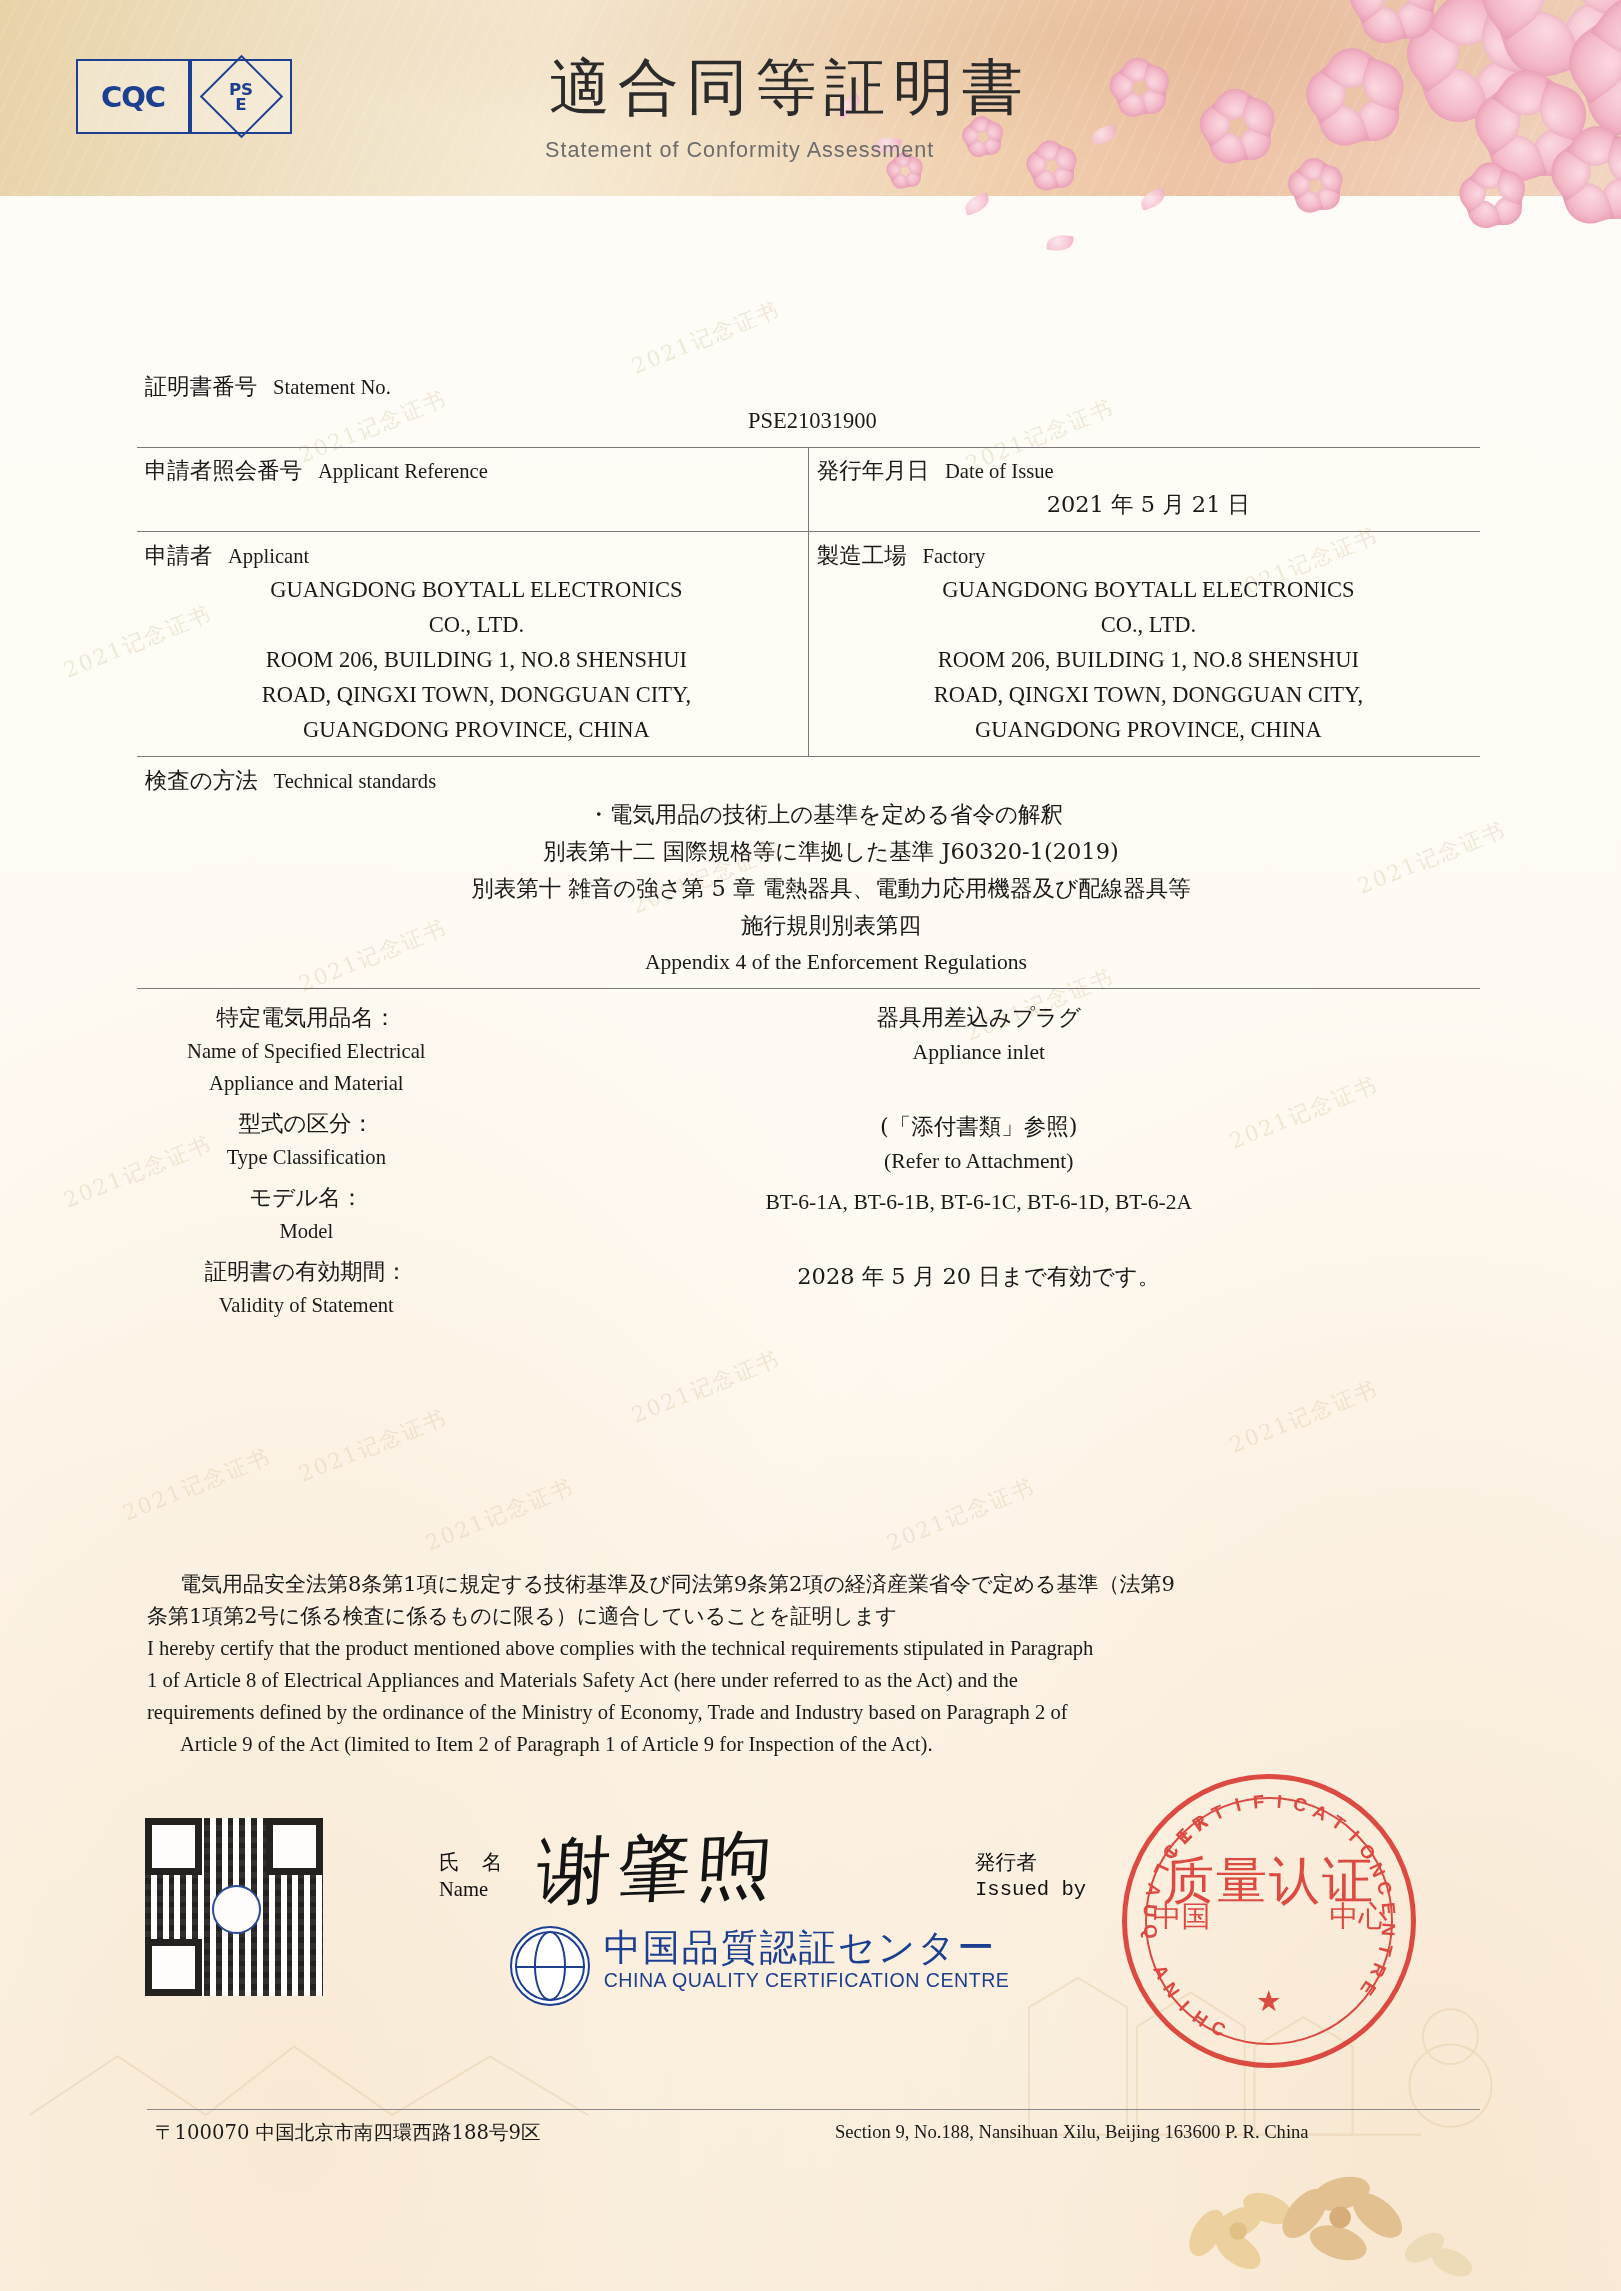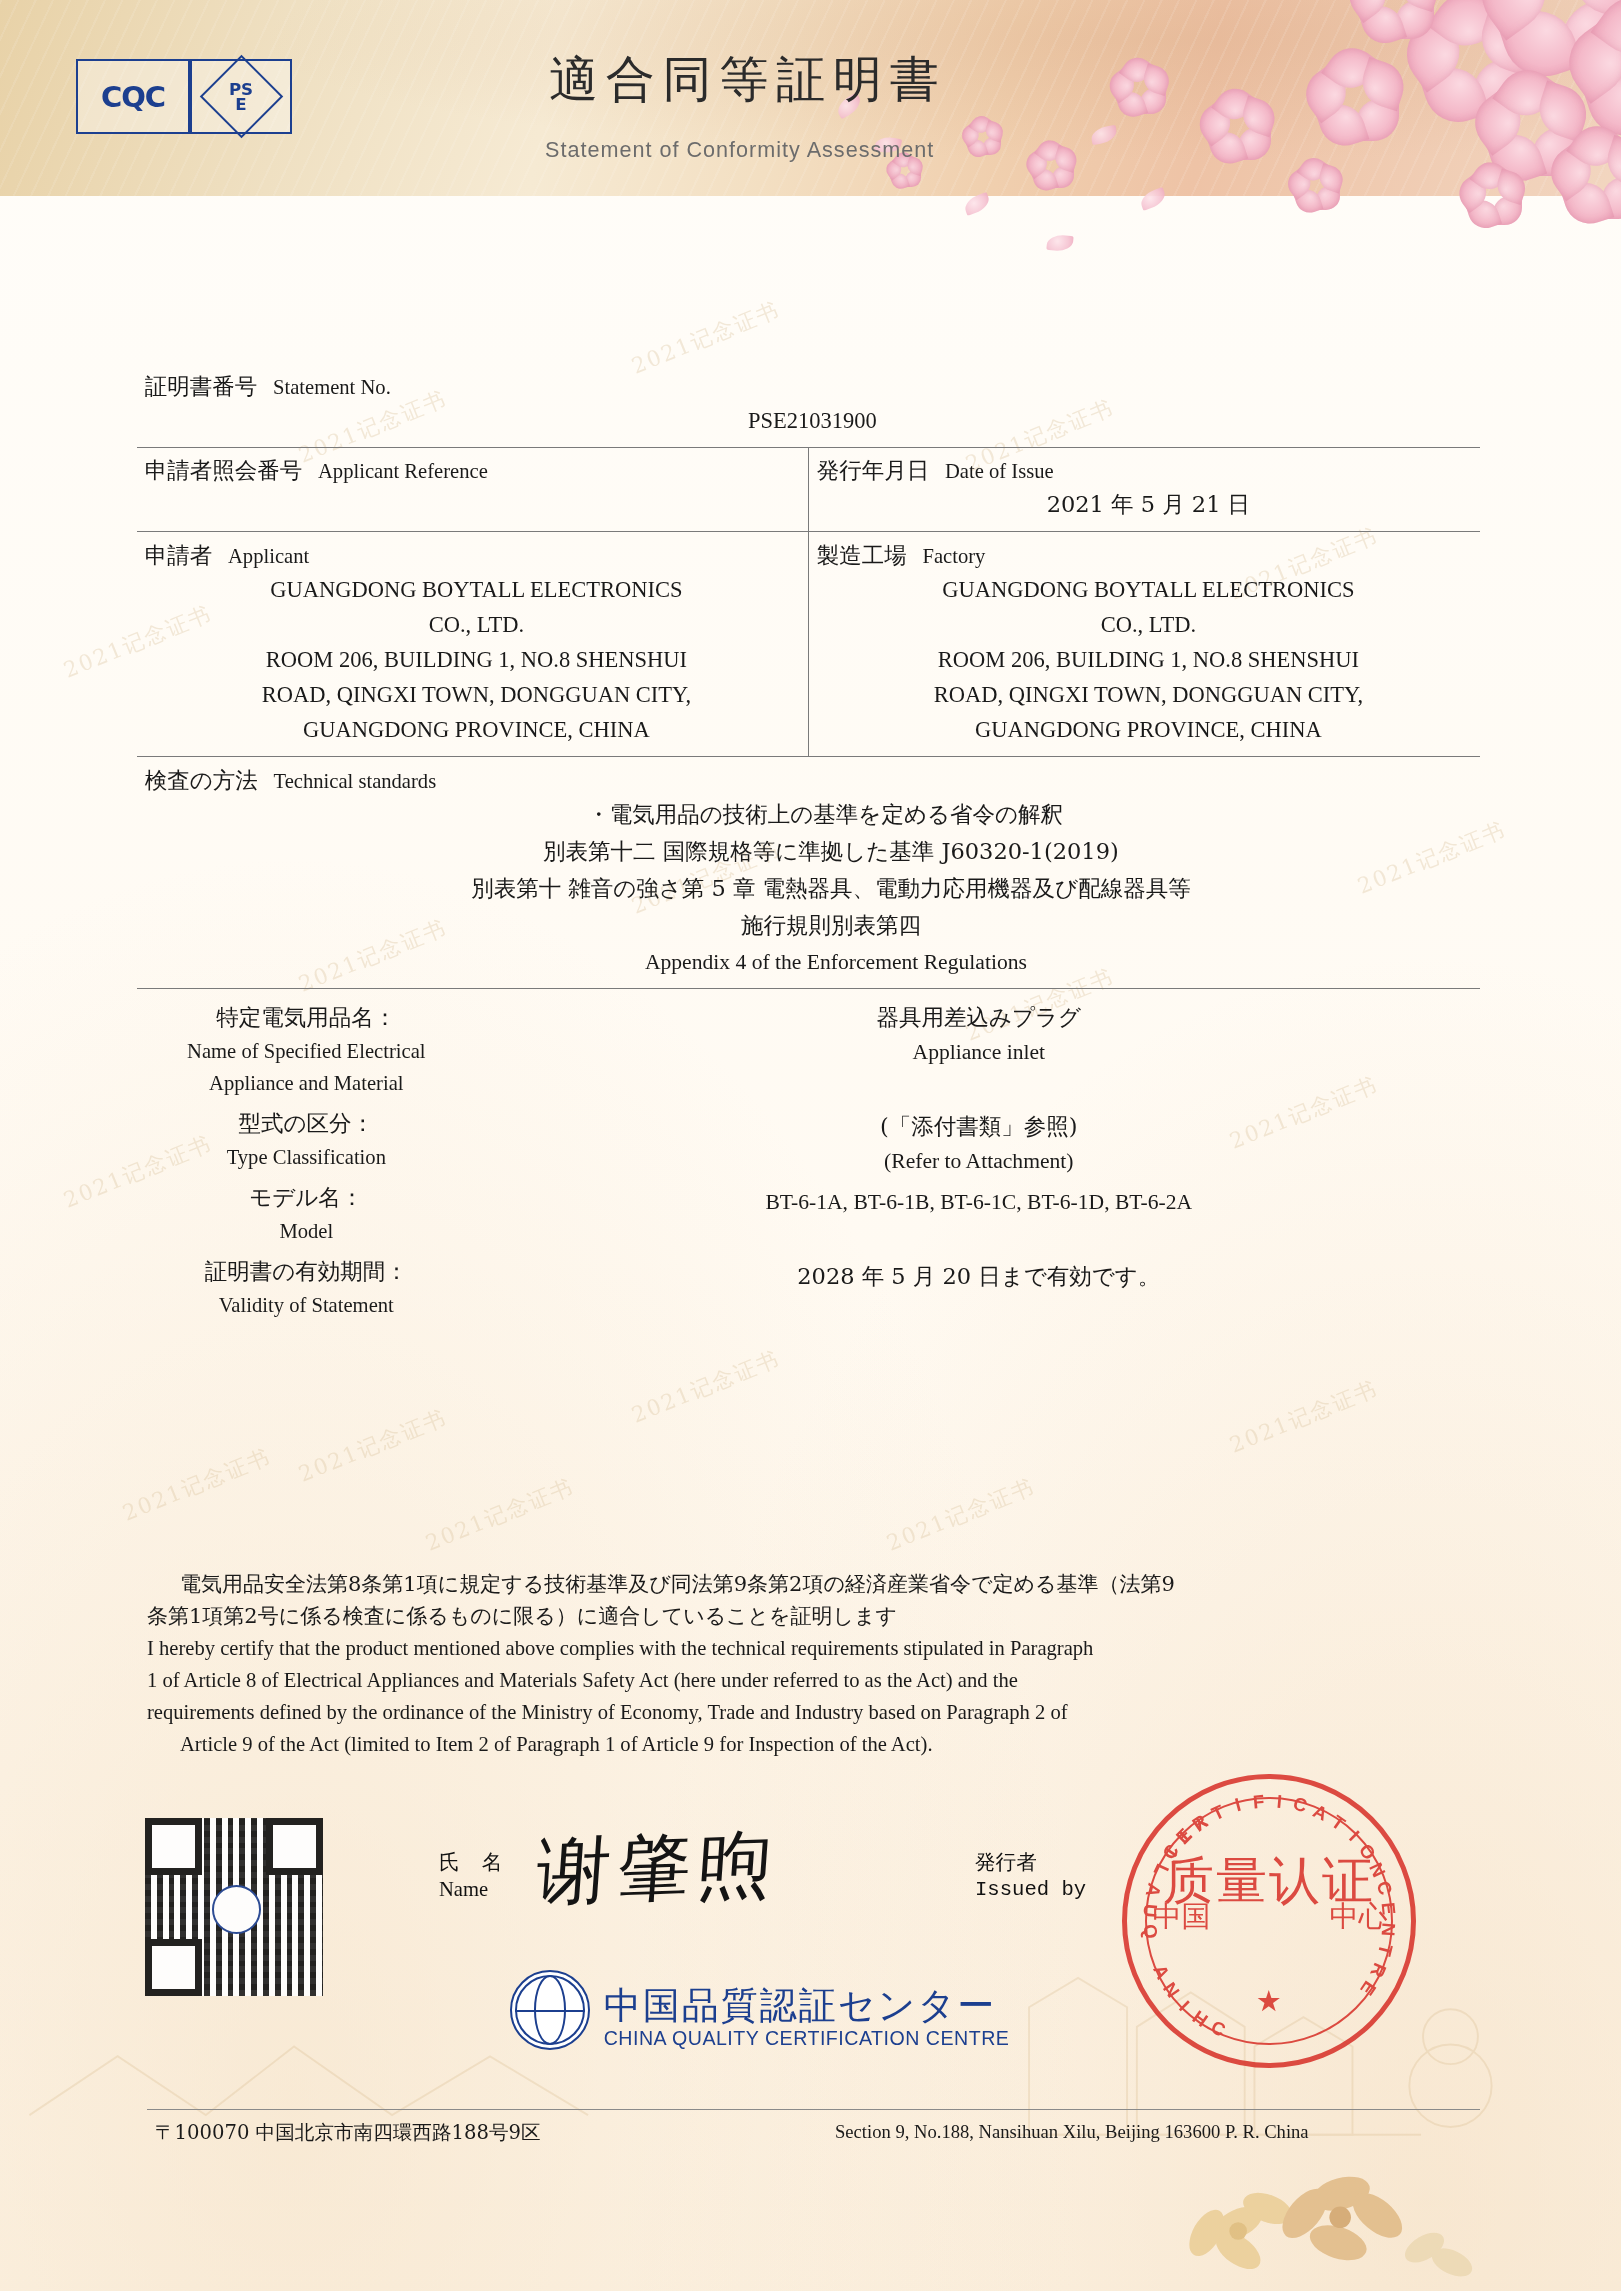"適合同等証明書" .title-jp { font-size: 49px -> 61px }
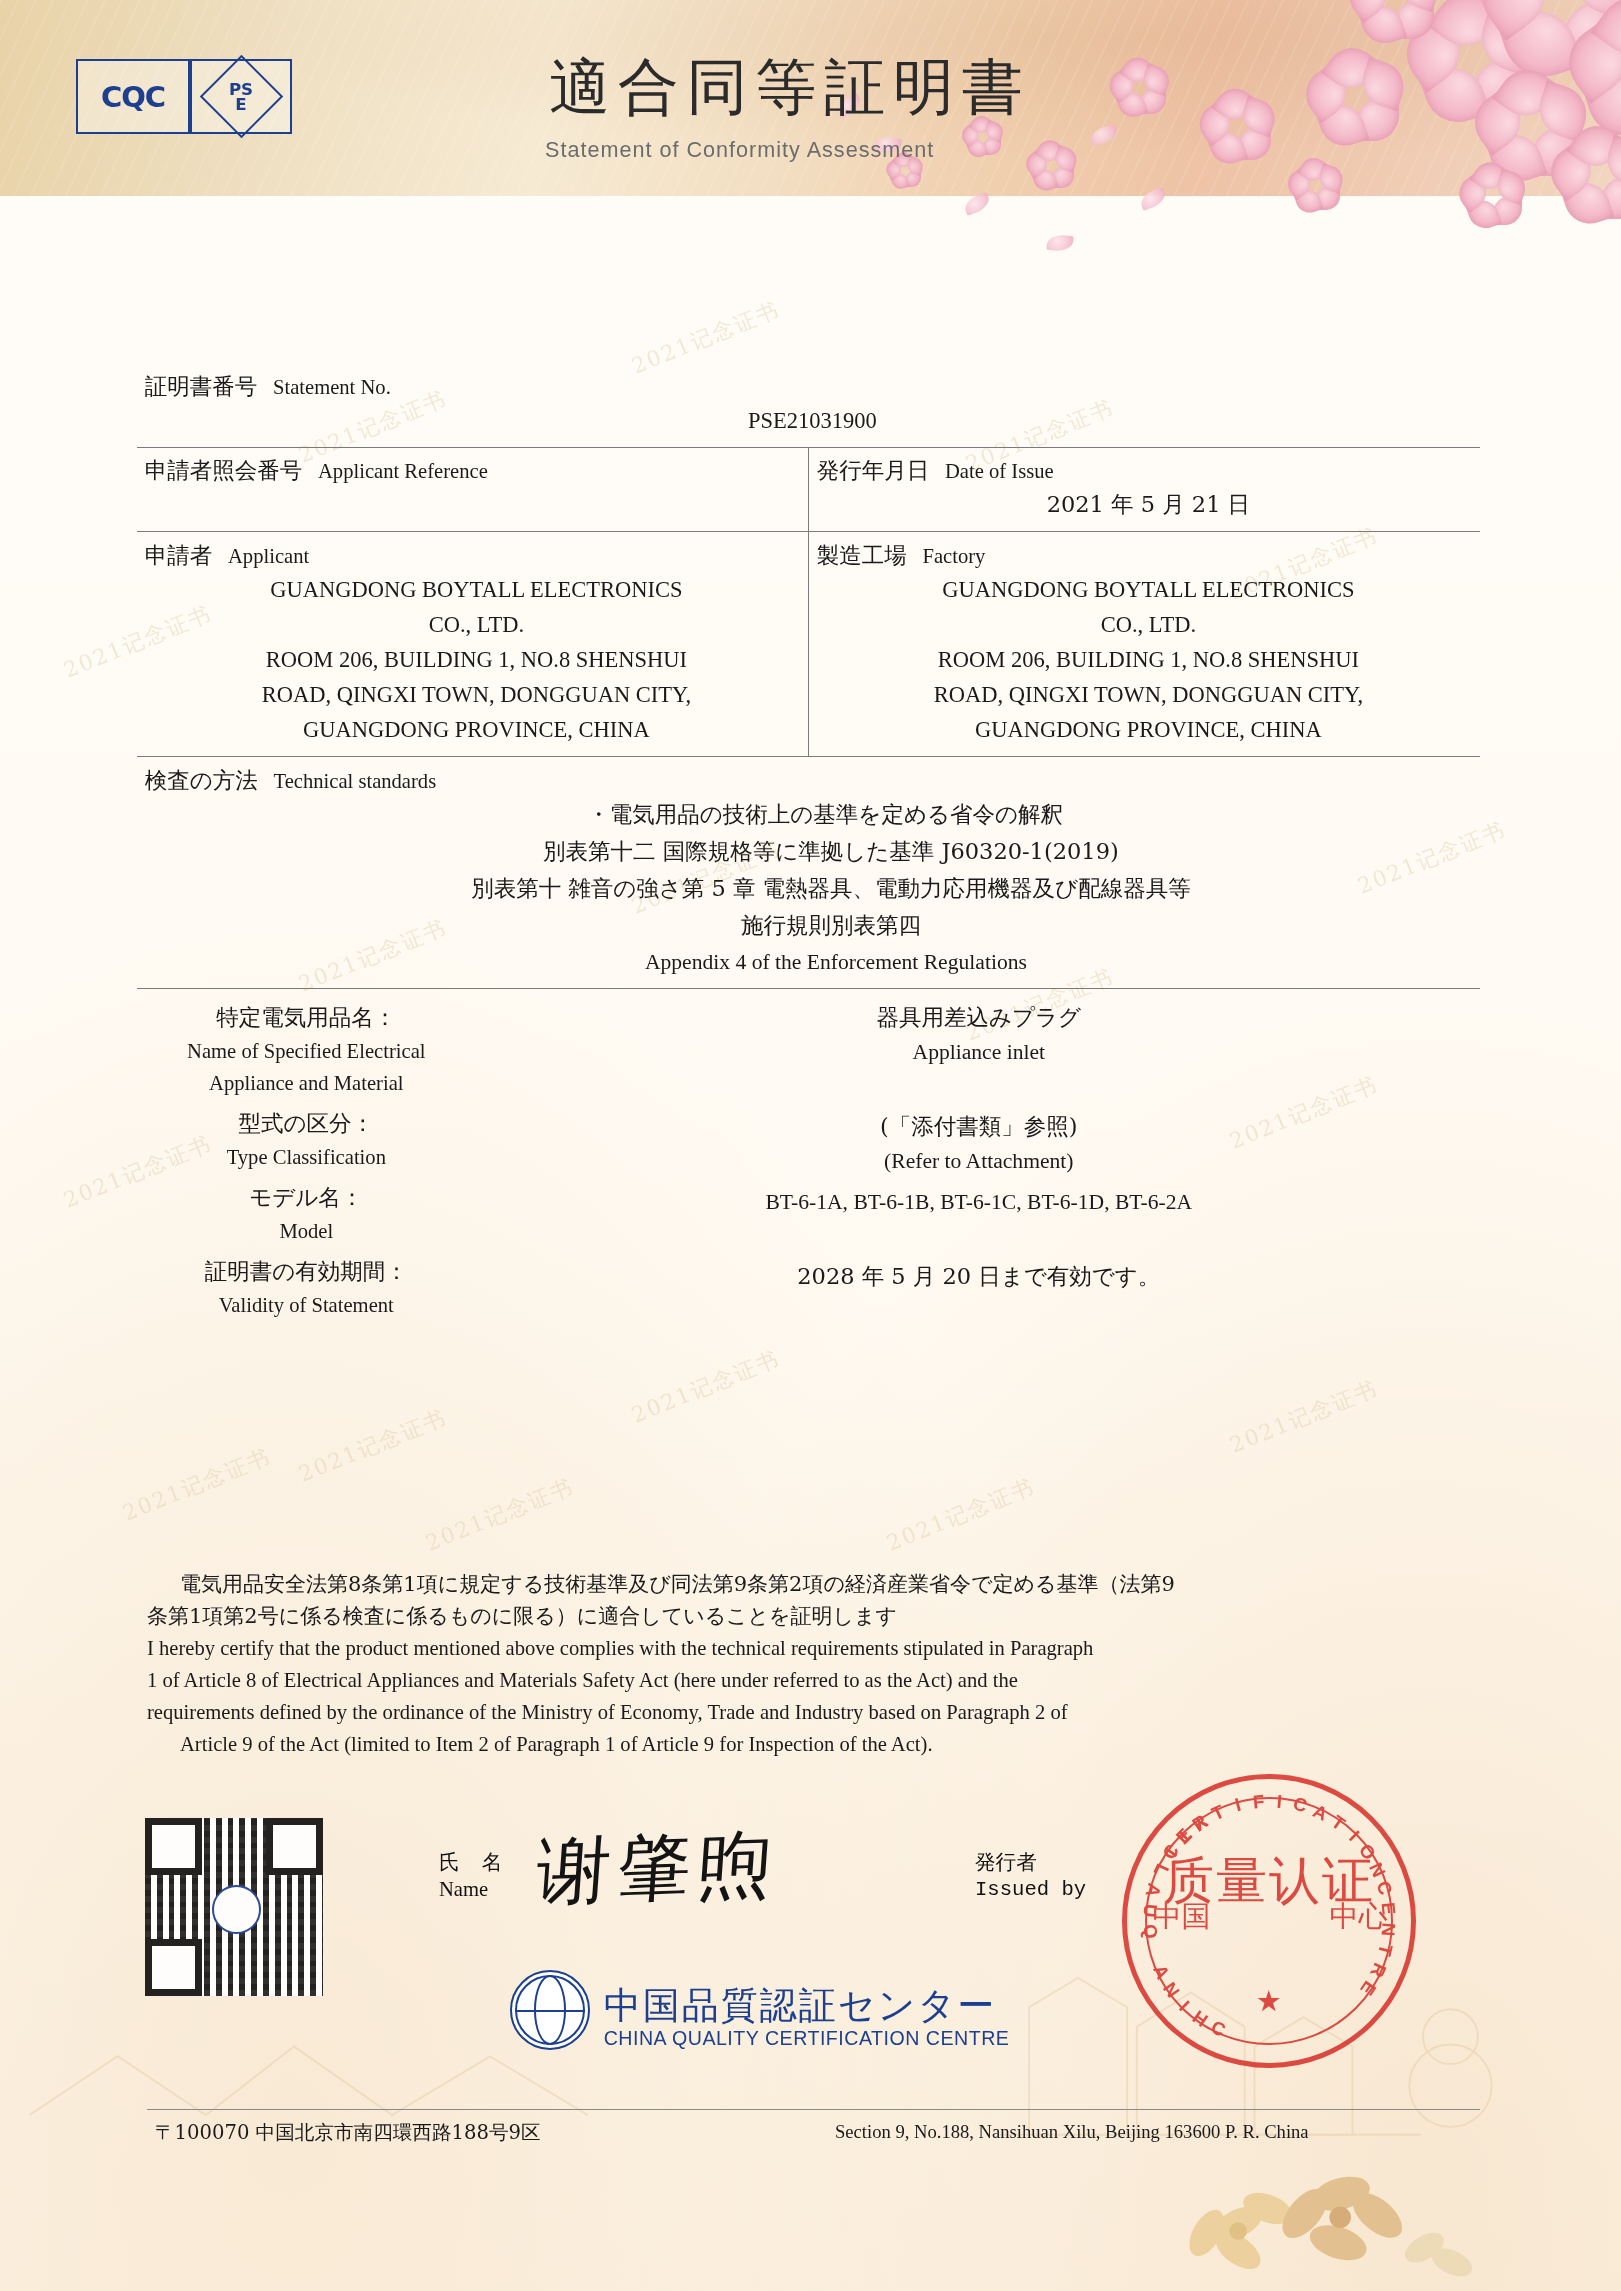"中国品質認証センター" .cqc-logo { align-items: flex-end -> flex-start; top: 1970px -> 1926px }
